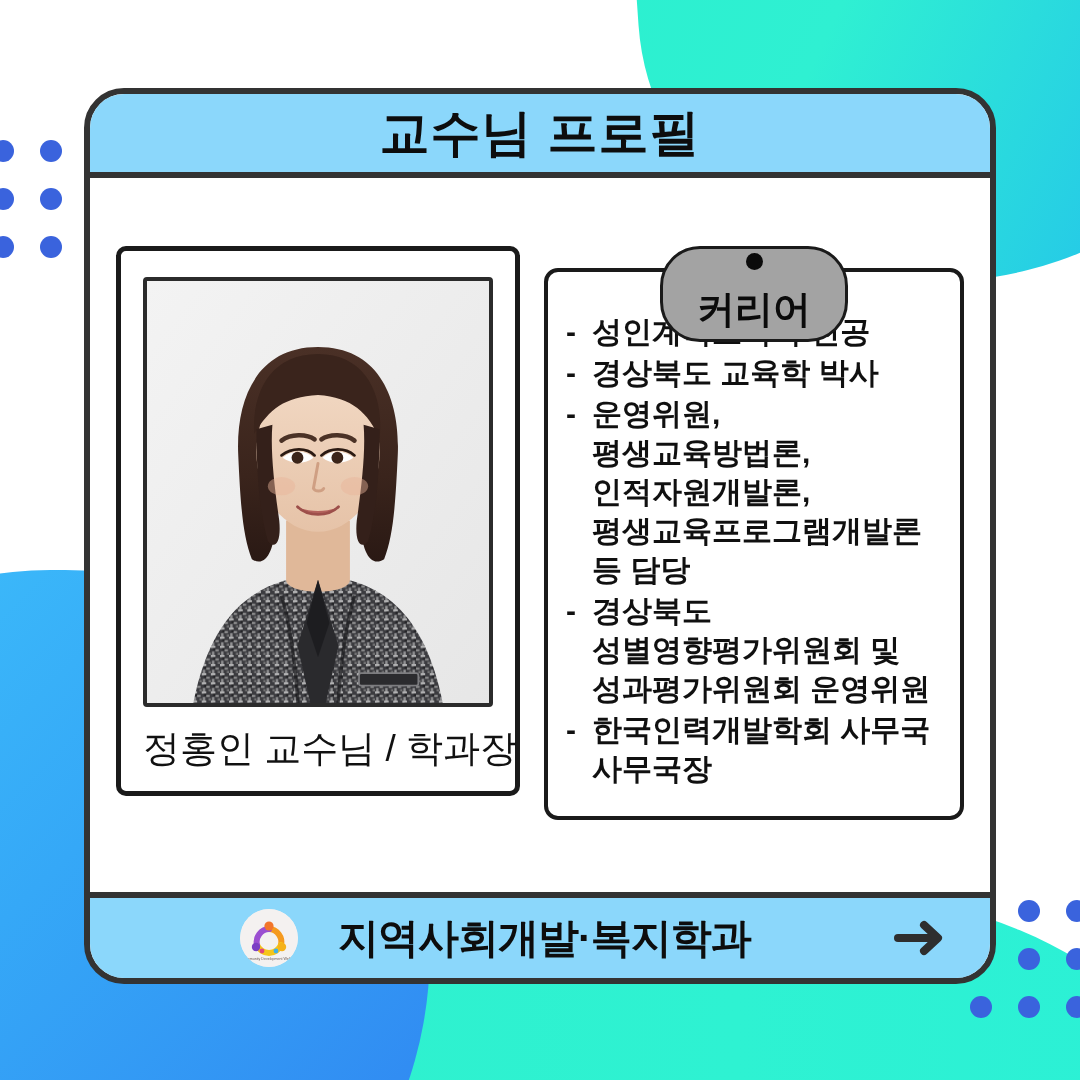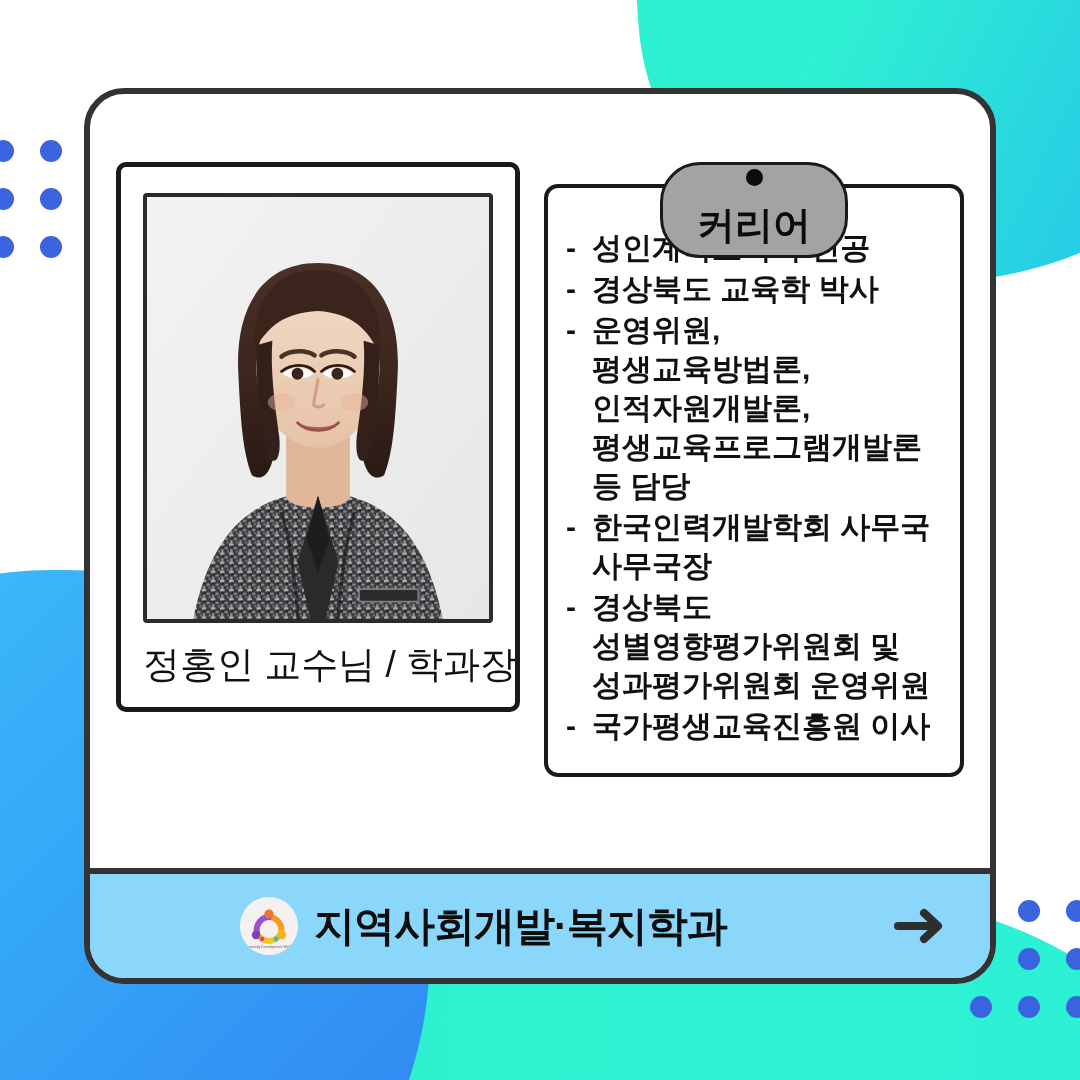"교수님 프로필" div.card-header { html: none -> <div> <div>교수님 프로필</div> </div> }
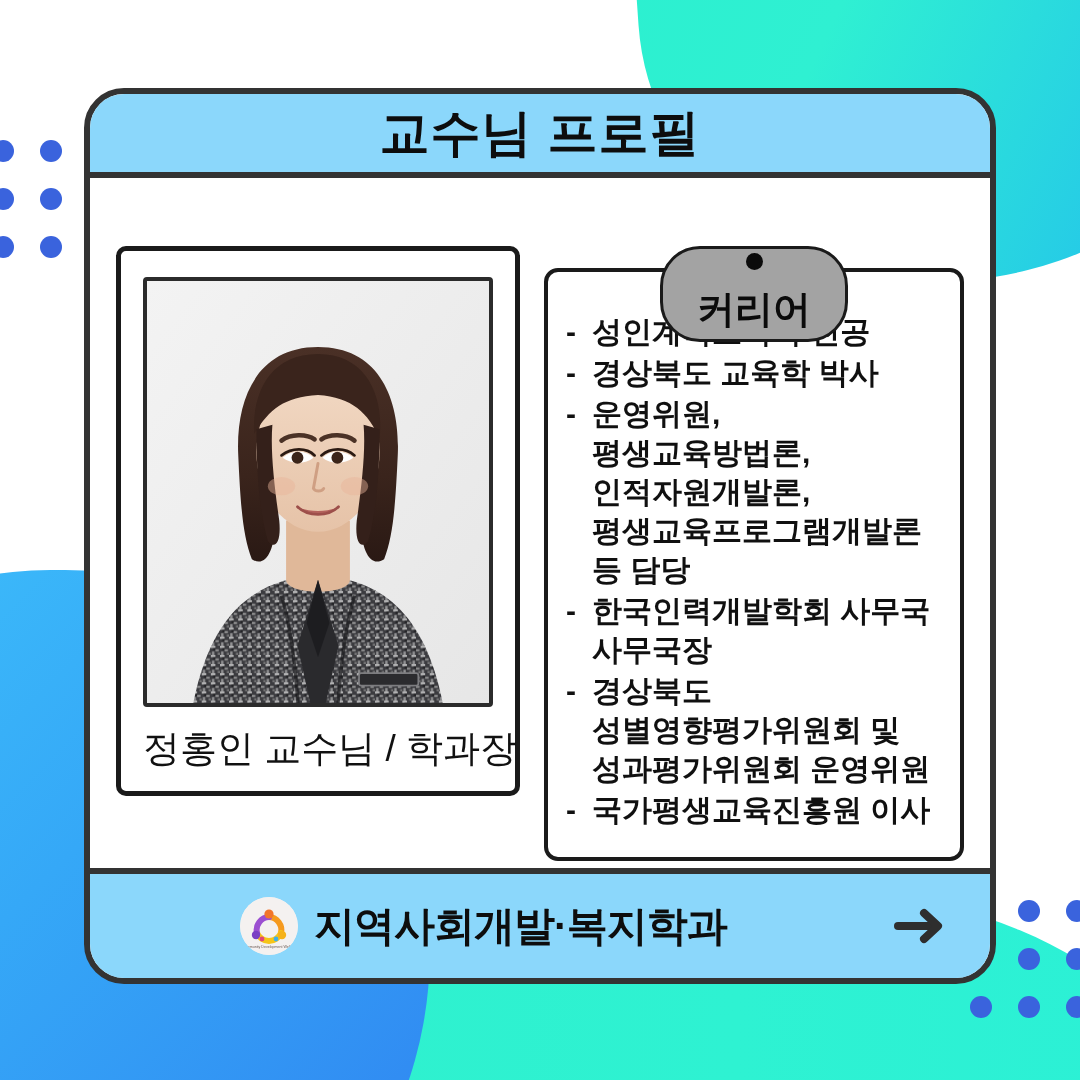"한국인력개발학회 사무국 사무국장" li { order: before "경상북도 성별영향평가위원회 및 성과평가위원회 운영위원" -> after "경상북도 성별영향평가위원회 및 성과평가위원회 운영위원" }
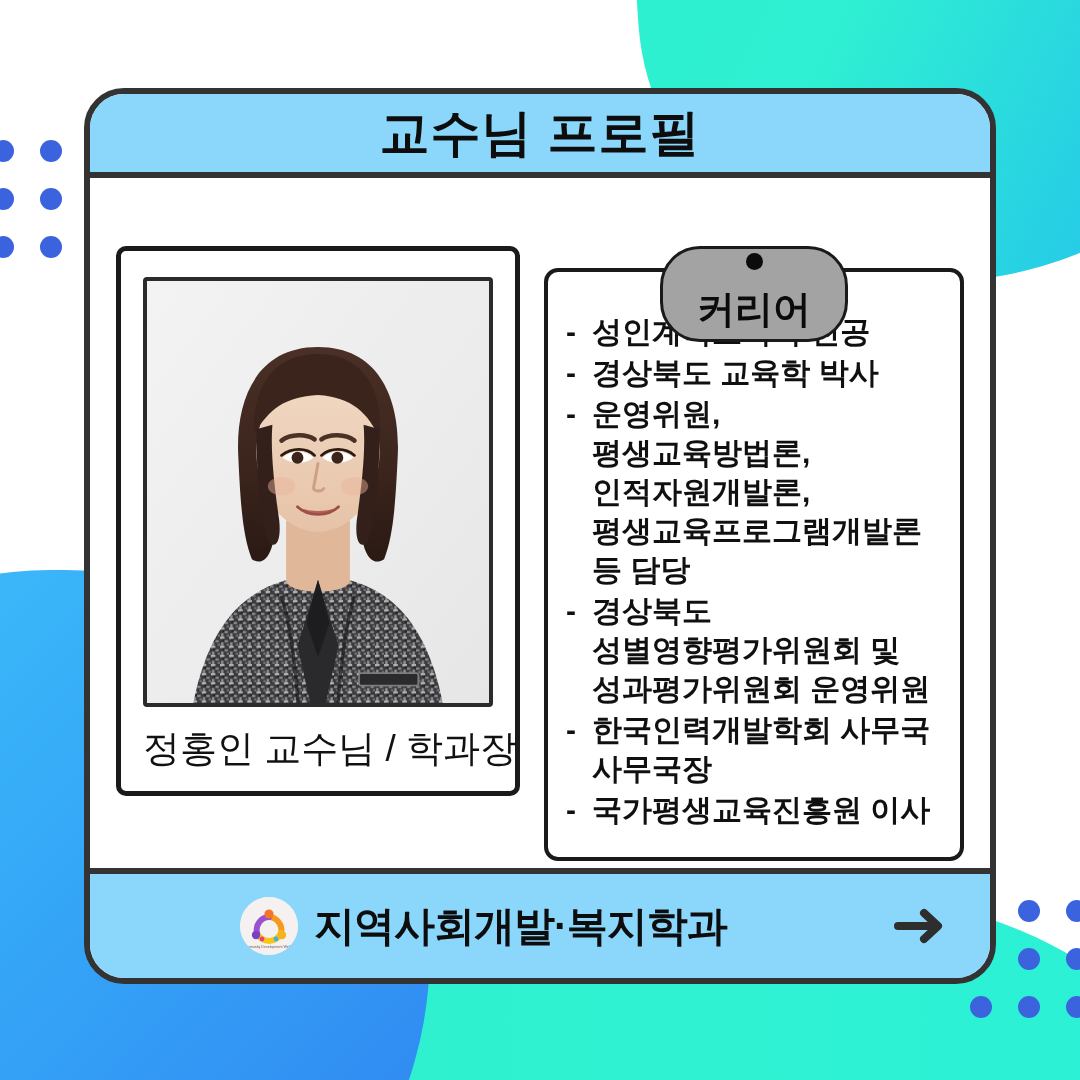"국가평생교육진흥원 이사" li { html: <li>국가평생교육진흥원 이사</li> -> none }
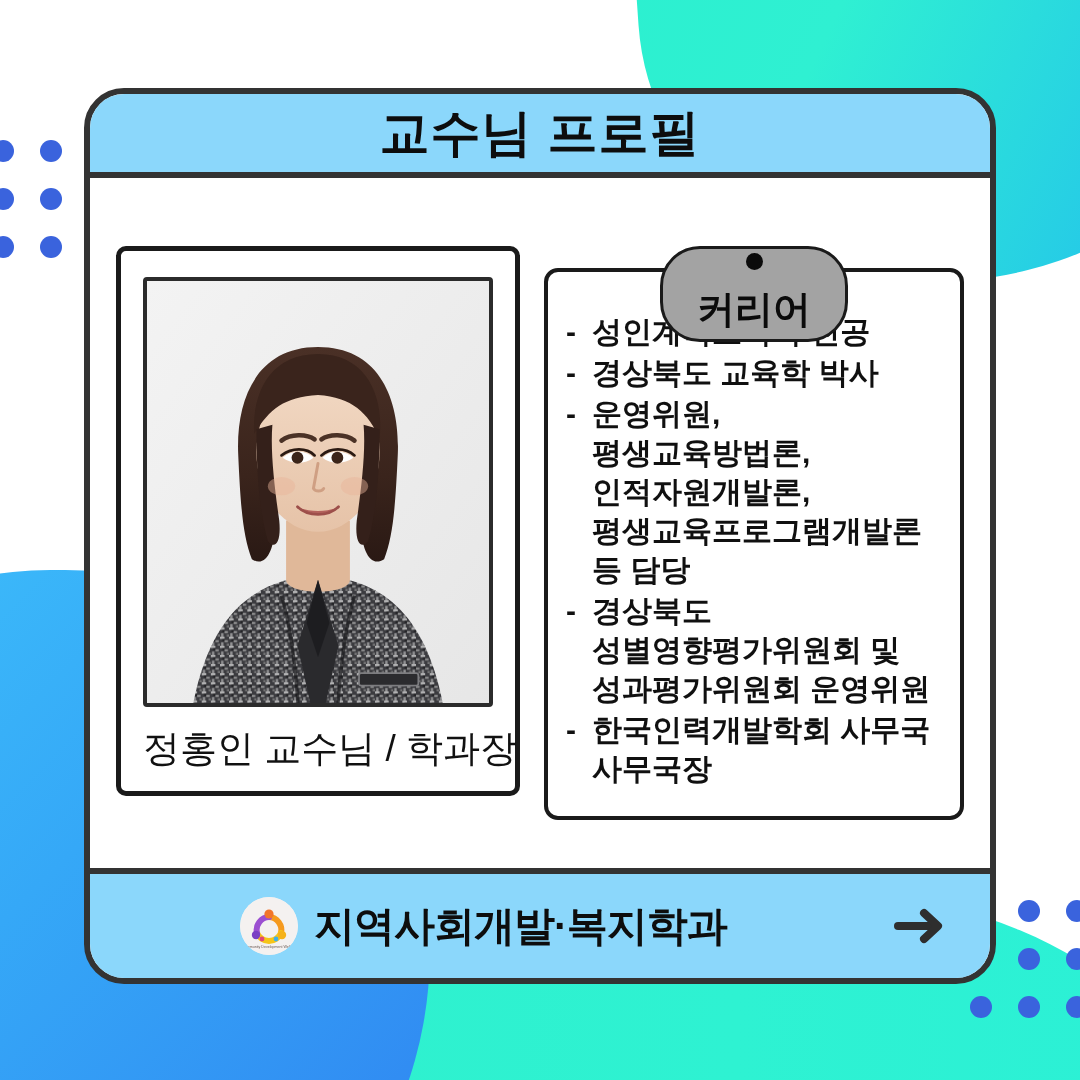"지역사회개발·복지학과" .card-footer { gap: 16px -> 40px; height: 110px -> 86px }
